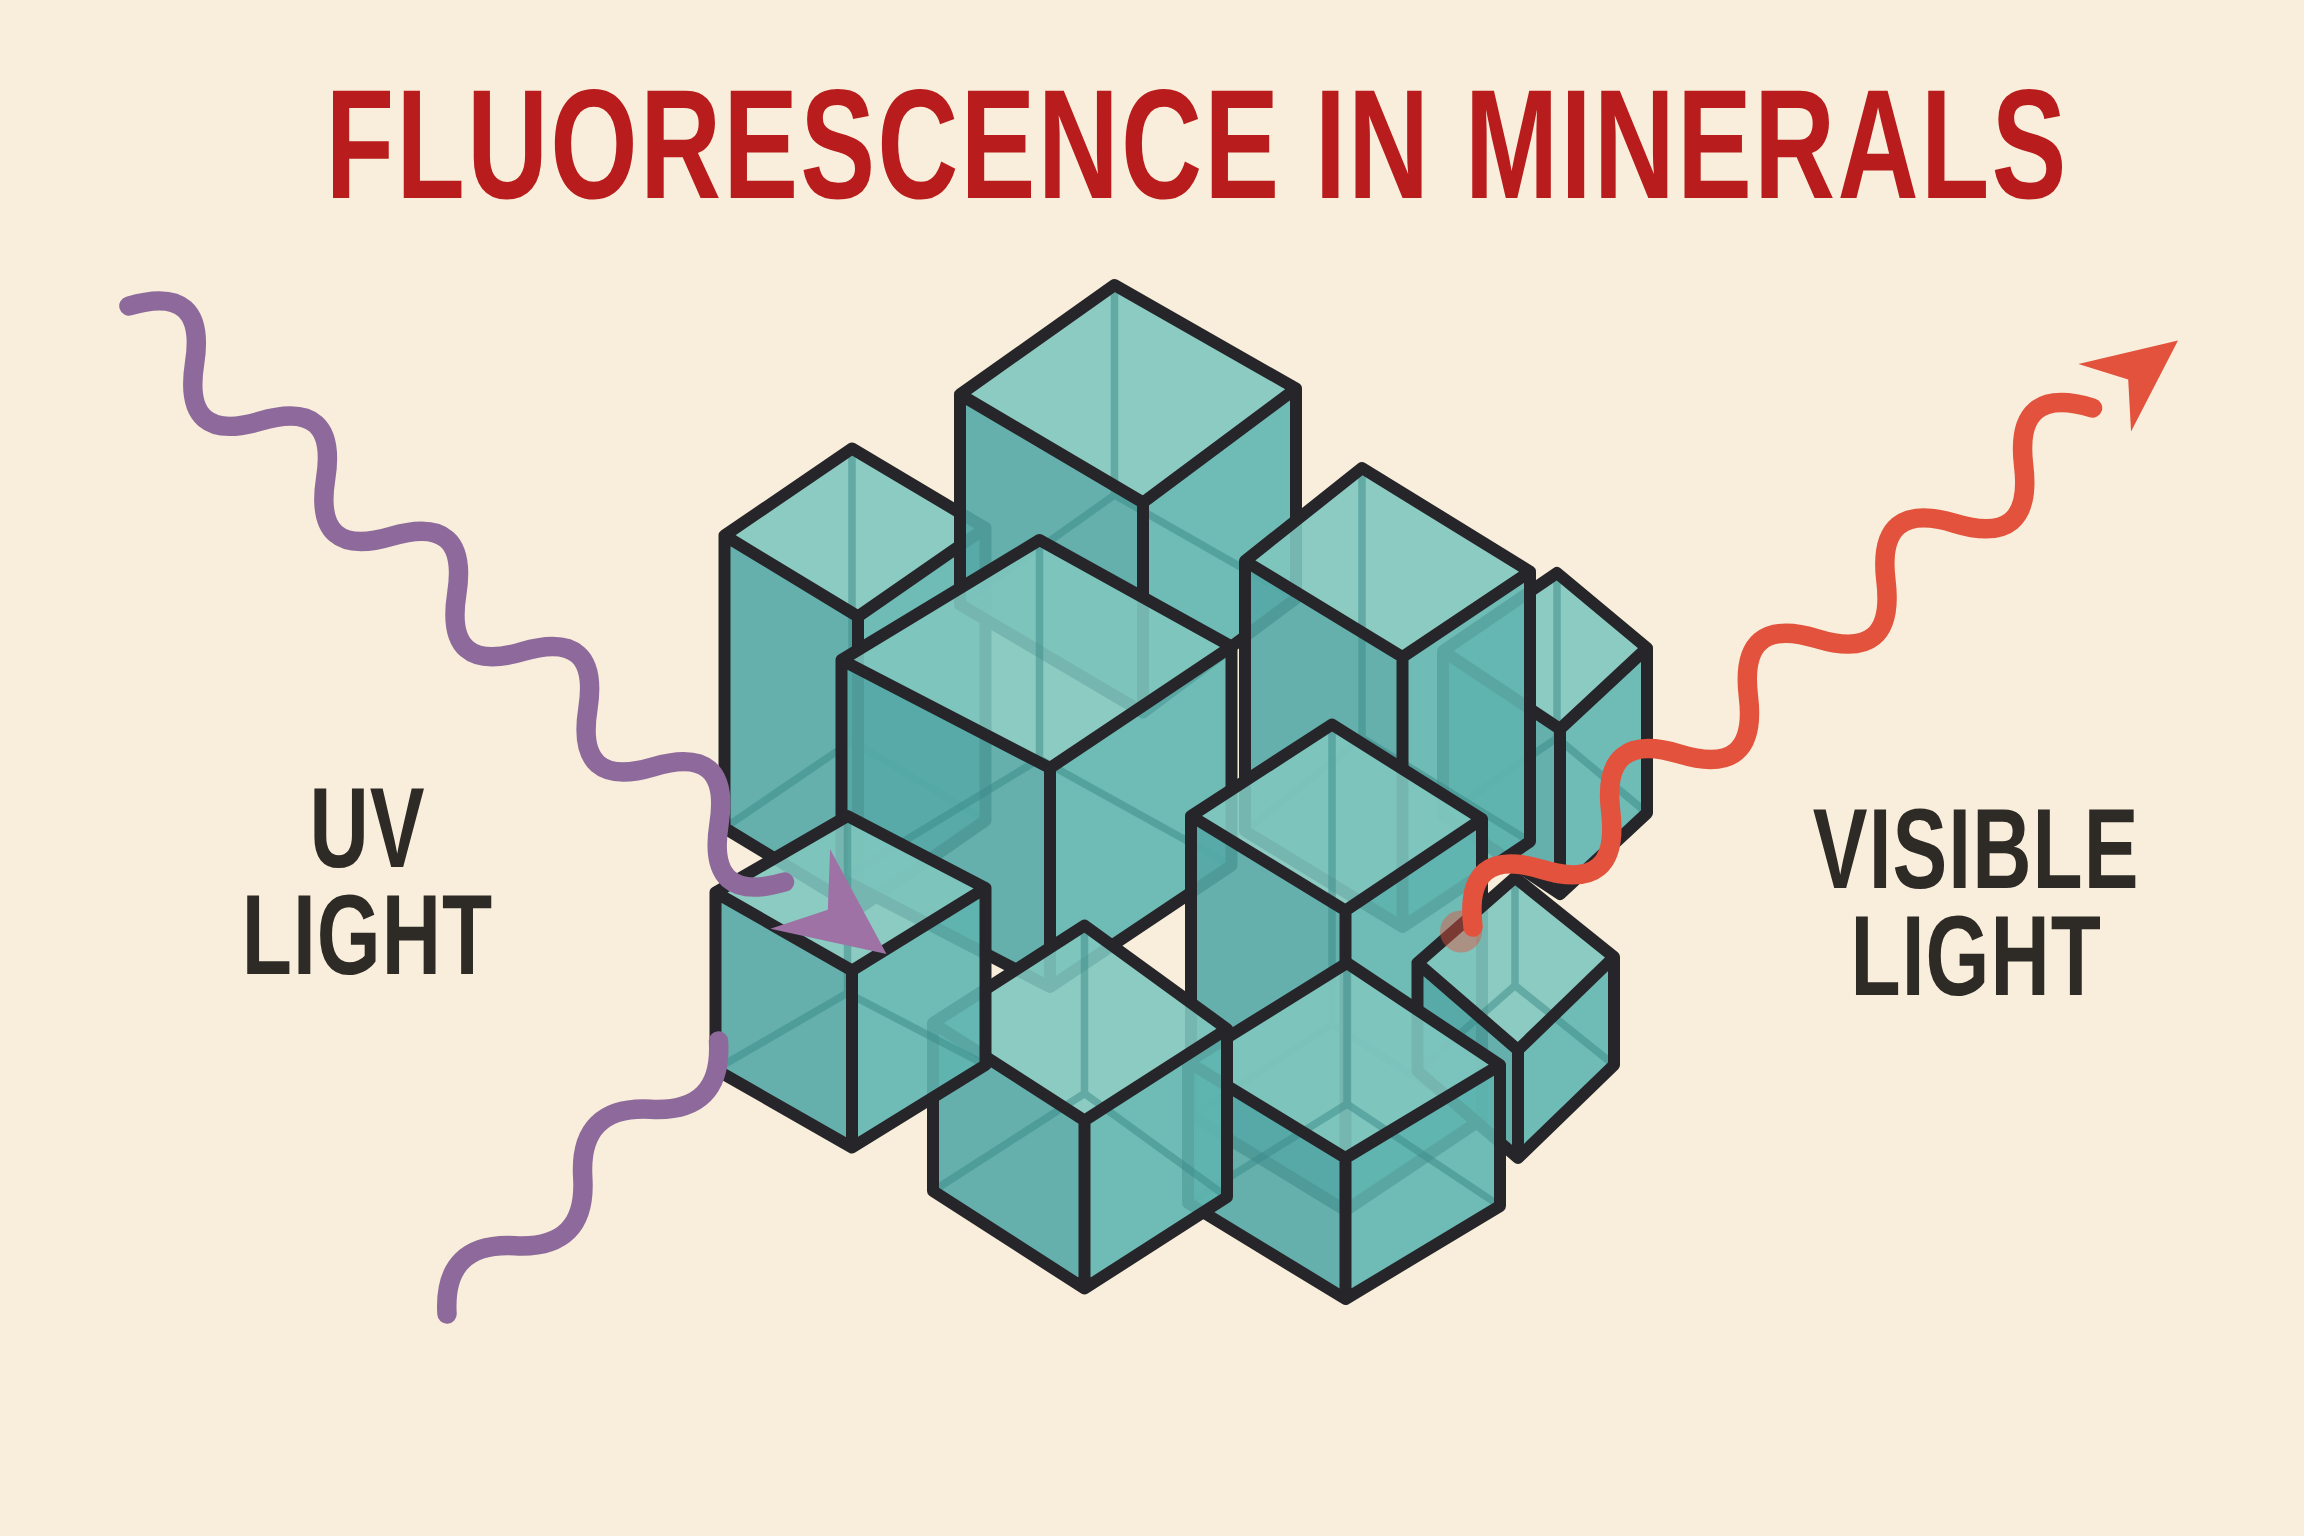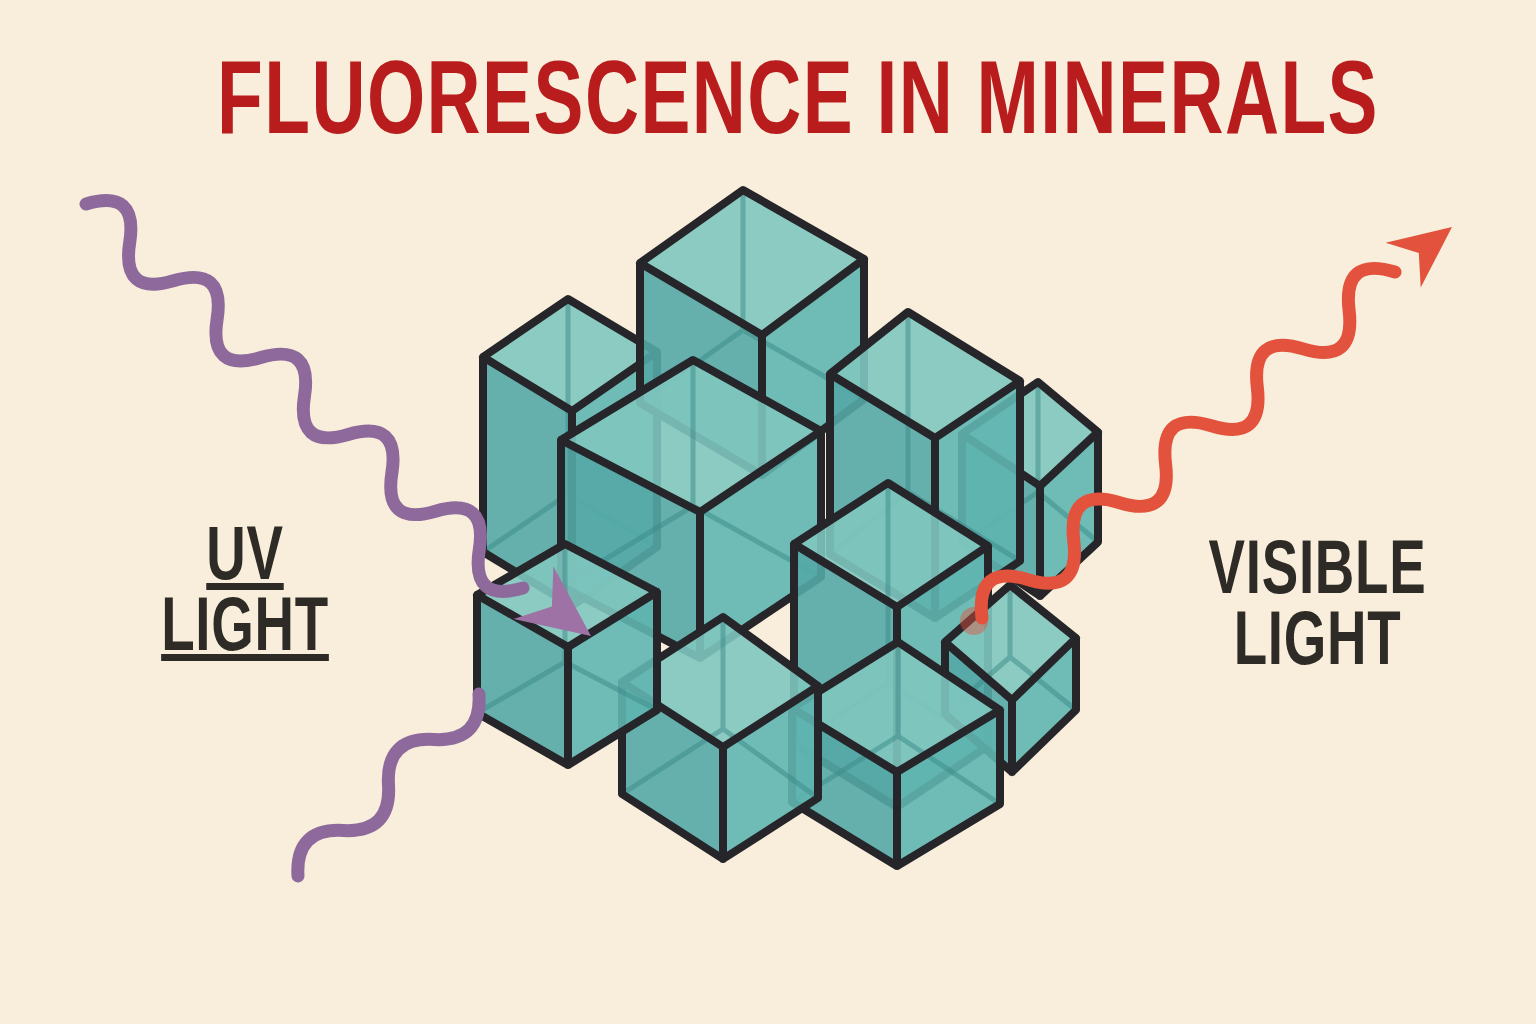"UV" .label-uv { text-decoration: underline -> none }
